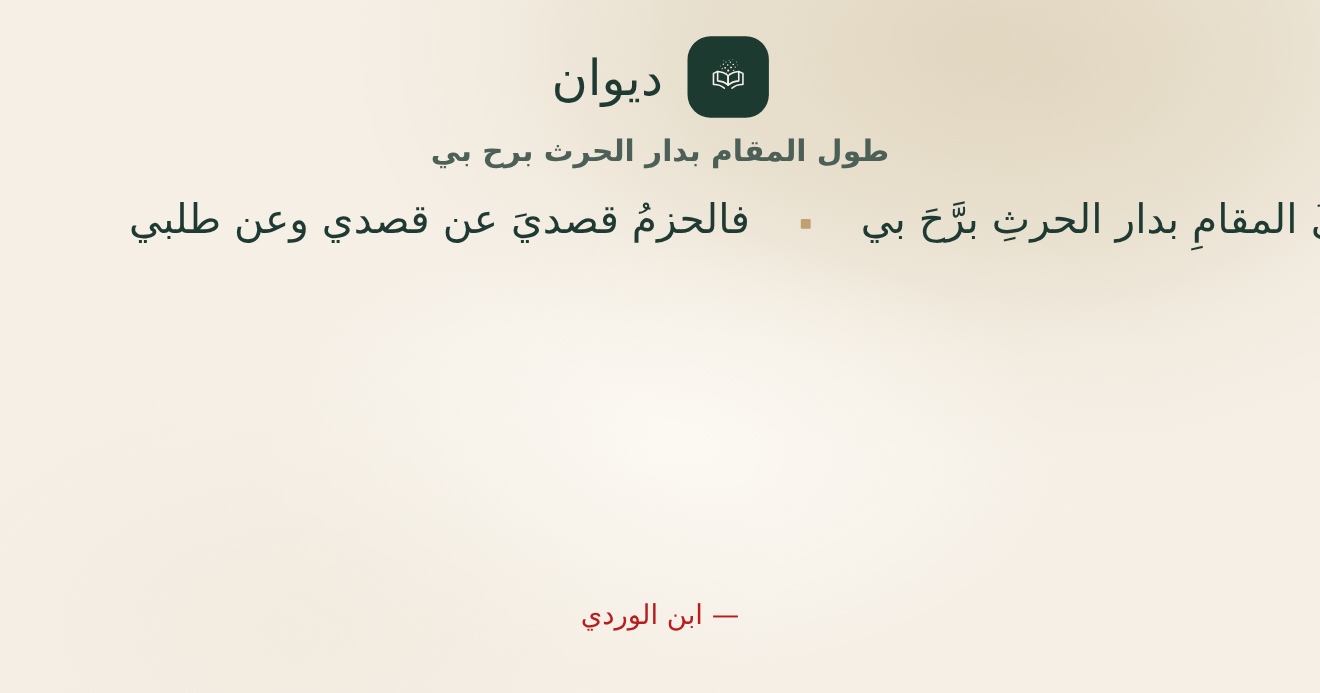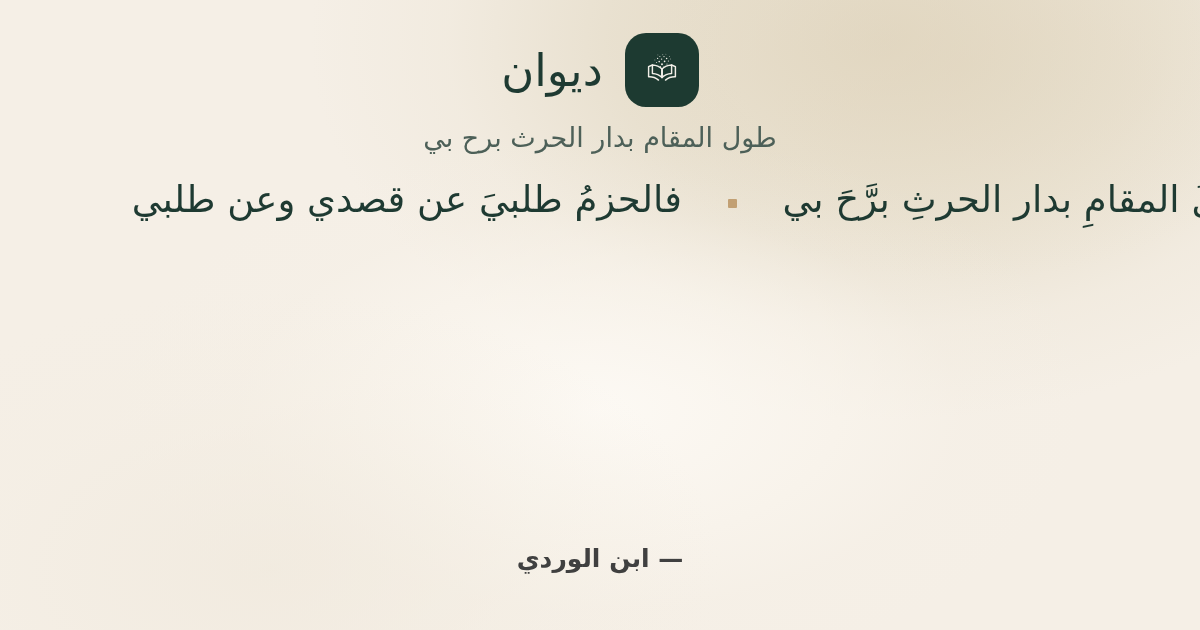"طول المقام بدار الحرث برح" .poem-title { font-weight: 400 -> 700 }
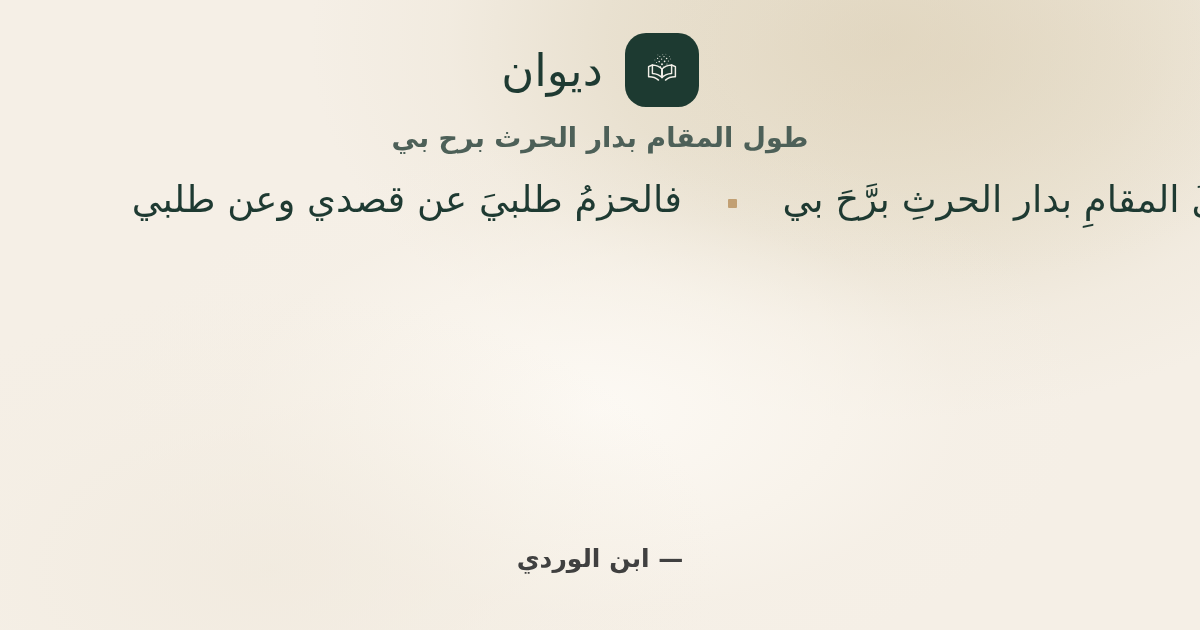"فالحزمُ طلبيَ عن قصدي وعن" span.hemistich { text: طلبيَ -> قصديَ }
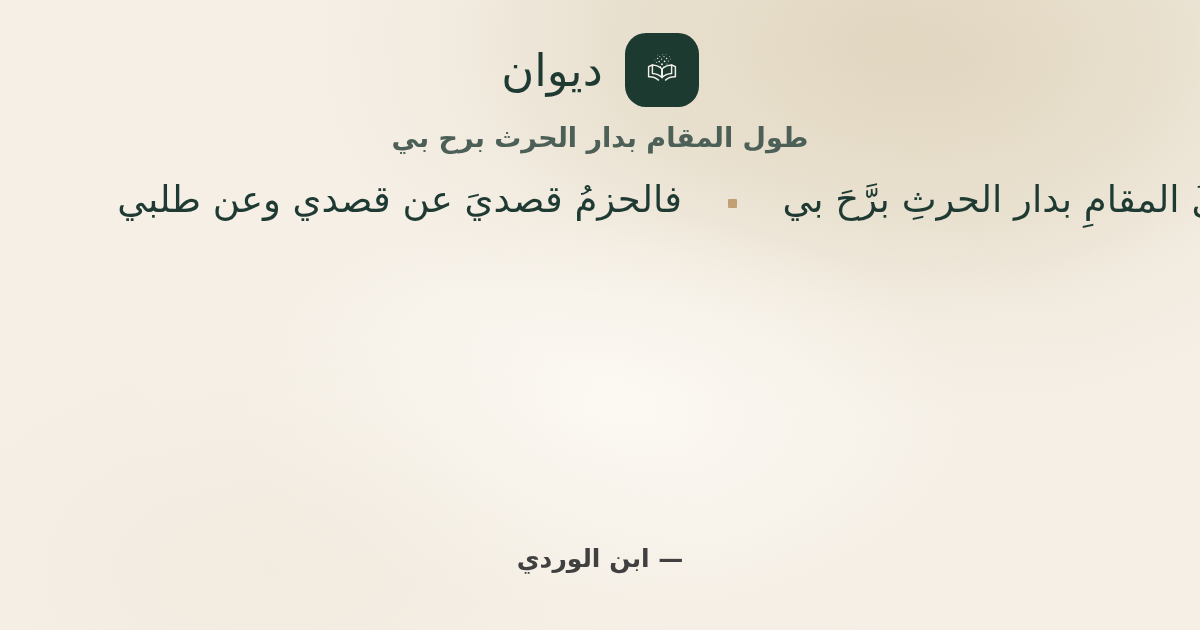"— ابن الوردي" .author { color: #404040 -> #b91c1c; font-weight: 700 -> 400 }
